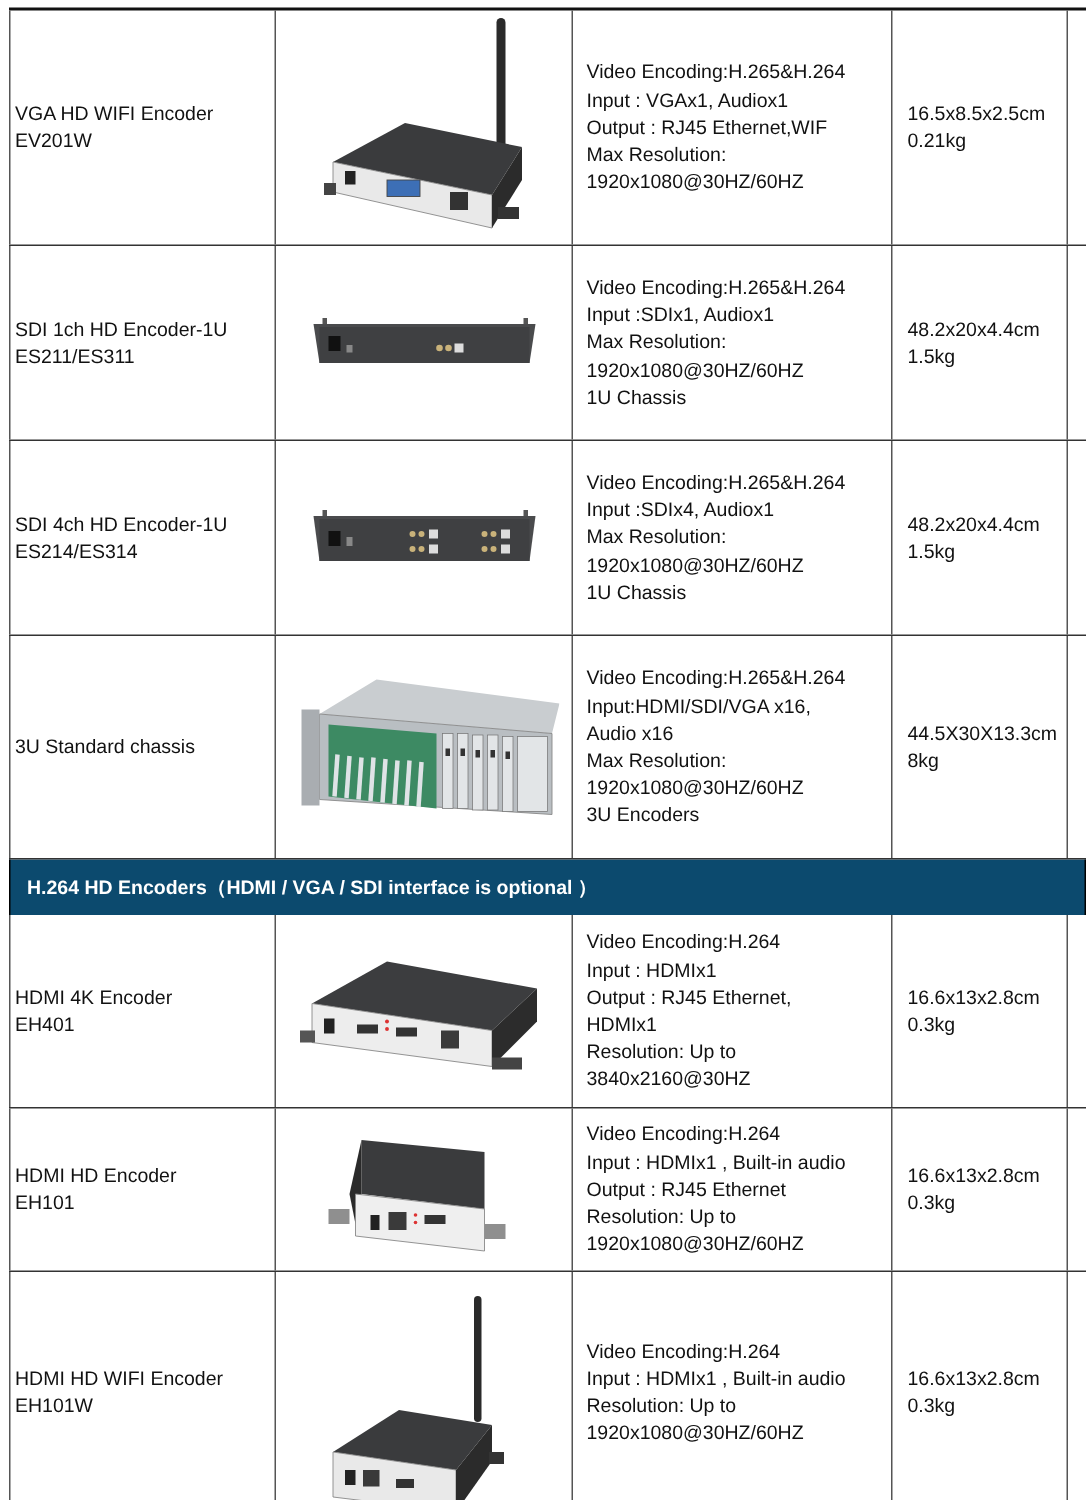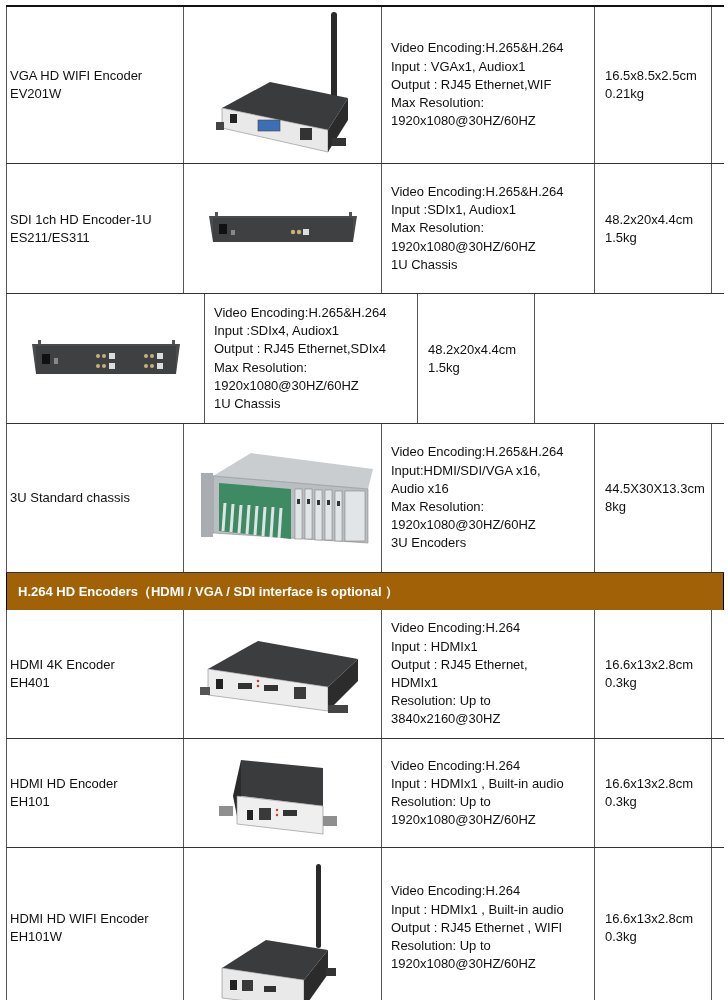"SDI 4ch HD Encoder-1U" div.cell { html: none -> <div> <div> <span>SDI 4ch HD Encoder-1U</span> <span>ES214/ES314</span> </div> </div> }
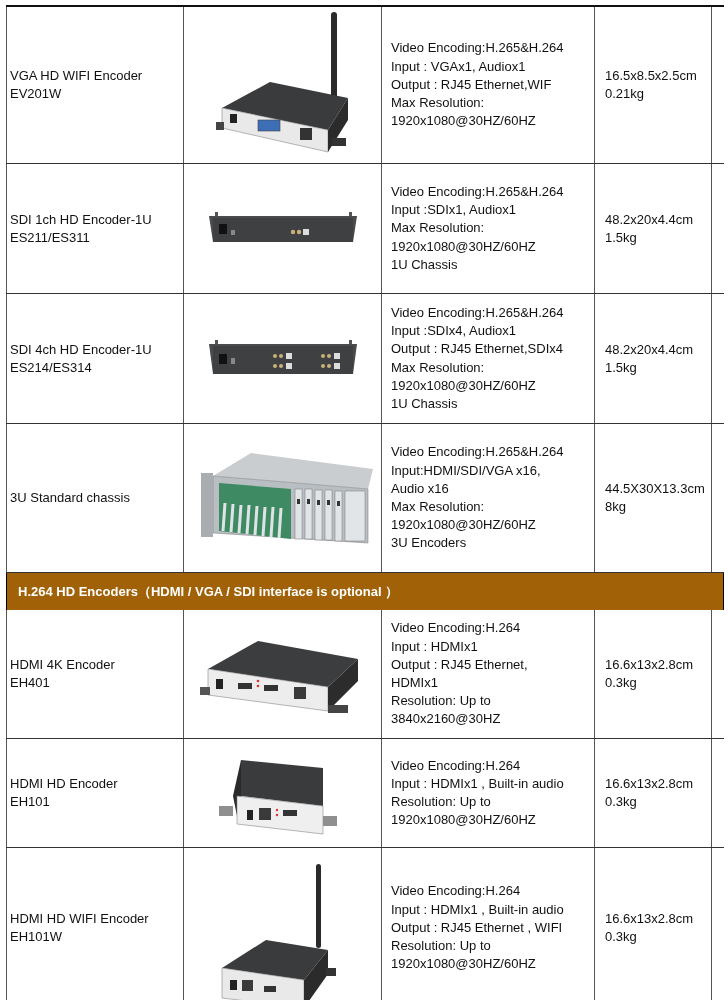"Output : RJ45 Ethernet,SDIx4" span { html: <span>Output : RJ45 Ethernet,SDIx4</span> -> none }
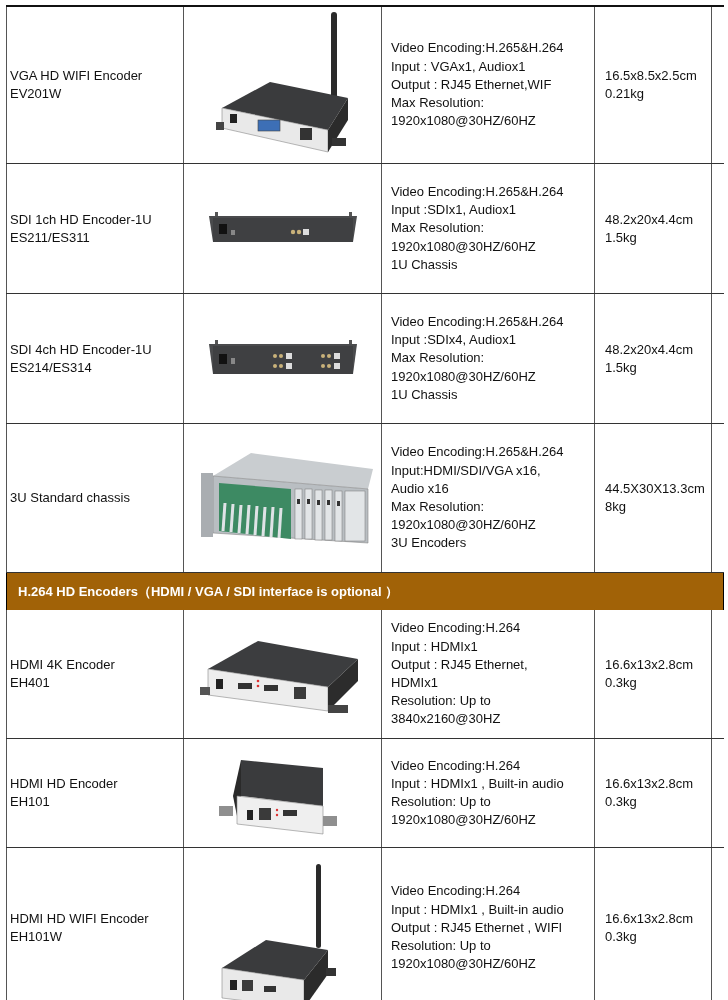"H.264 HD Encoders（HDMI / VGA" .section { background: #a16207 -> #0c4a6e }
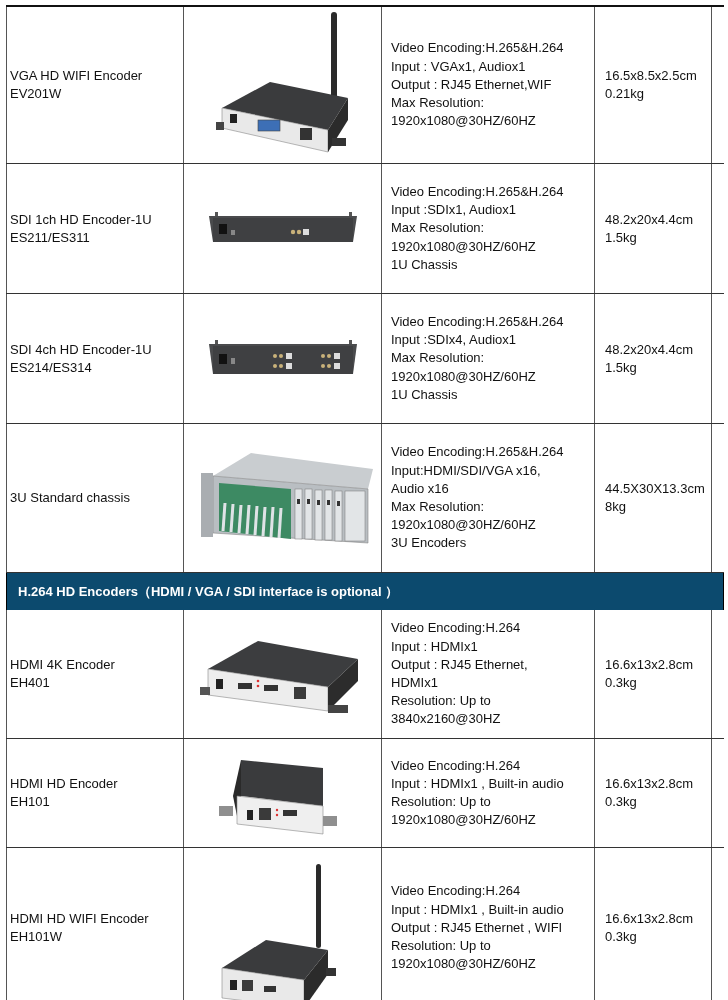"Output : RJ45 Ethernet" span { html: none -> <span>Output : RJ45 Ethernet</span> }
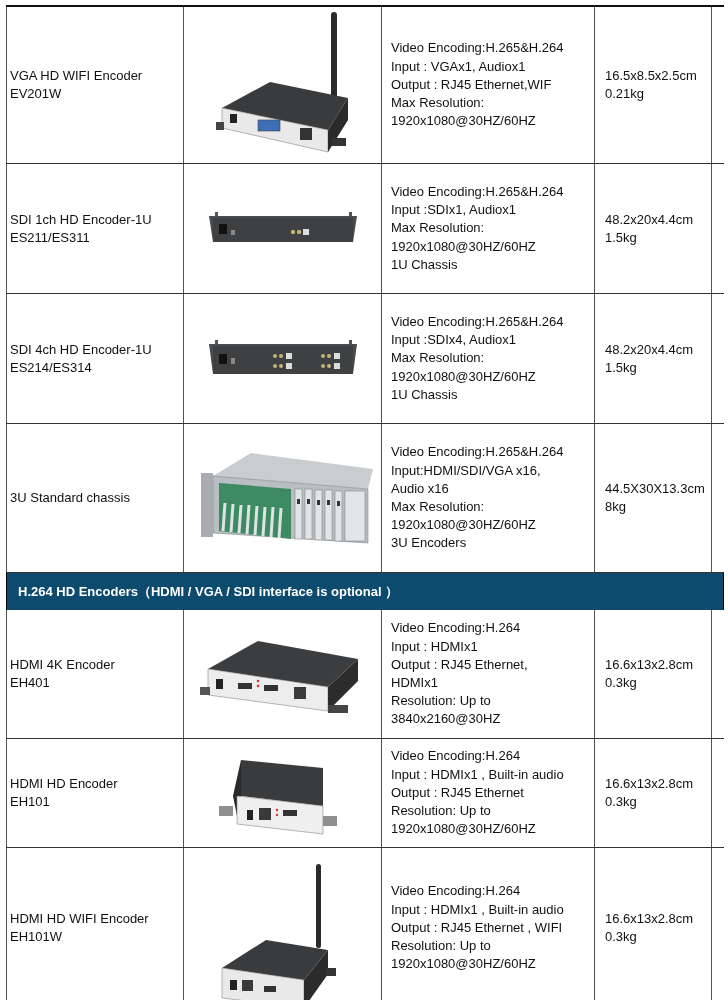"Output : RJ45 Ethernet ," span { html: <span>Output : RJ45 Ethernet , WIFI</span> -> none }
